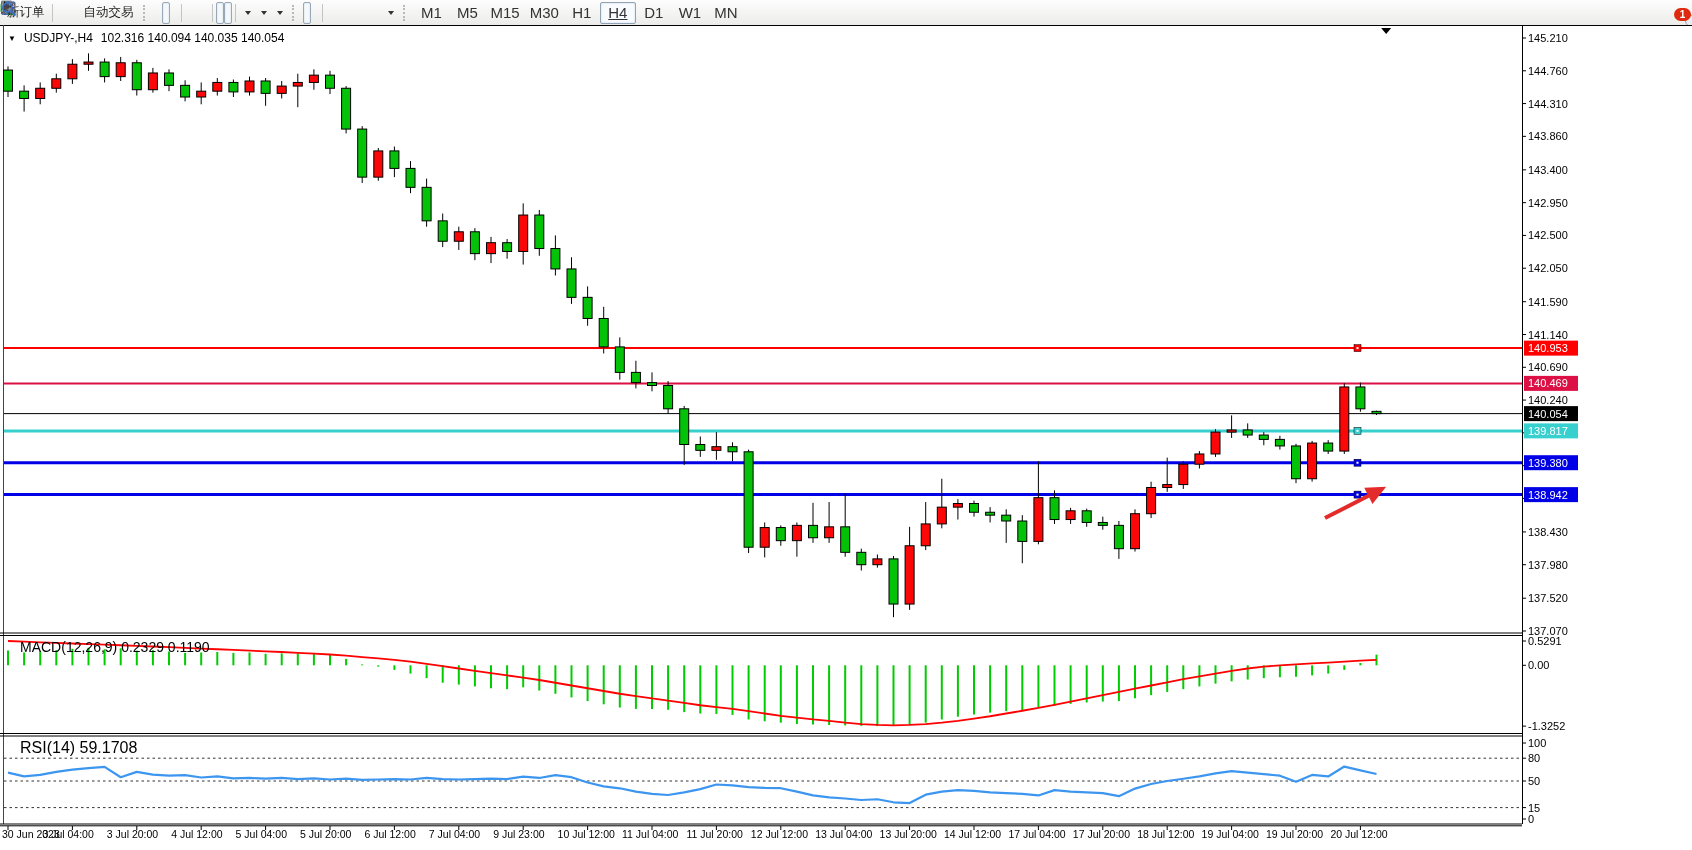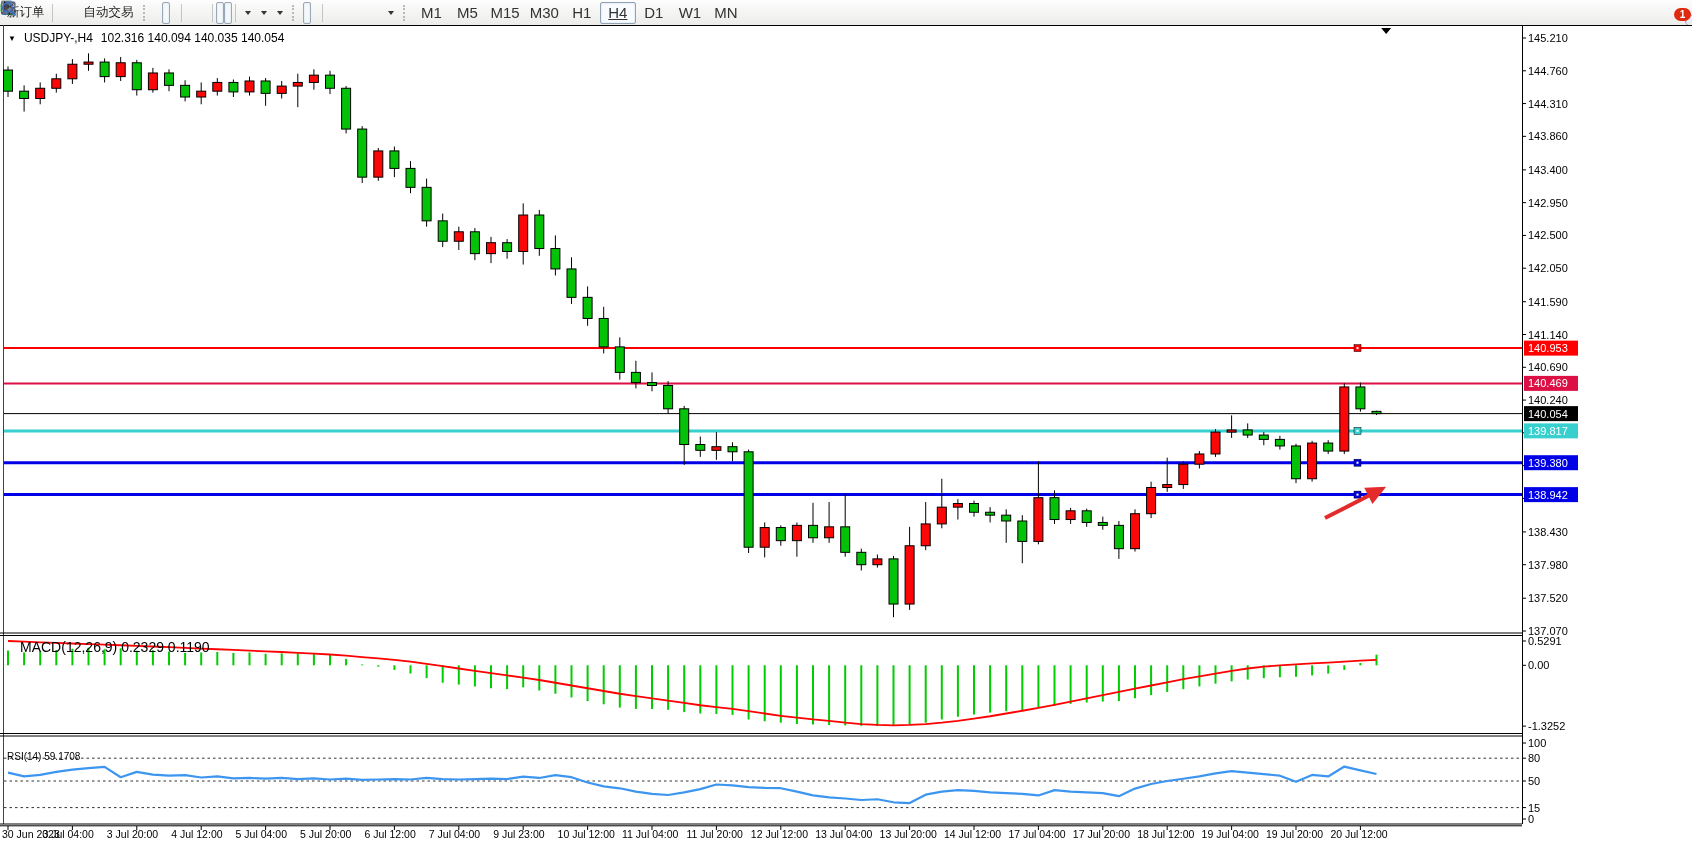"RSI(14) 59.1708" #rsi-label { font-size: 10px -> 16px; left: 7px -> 20px; margin-top: 12px -> none }
